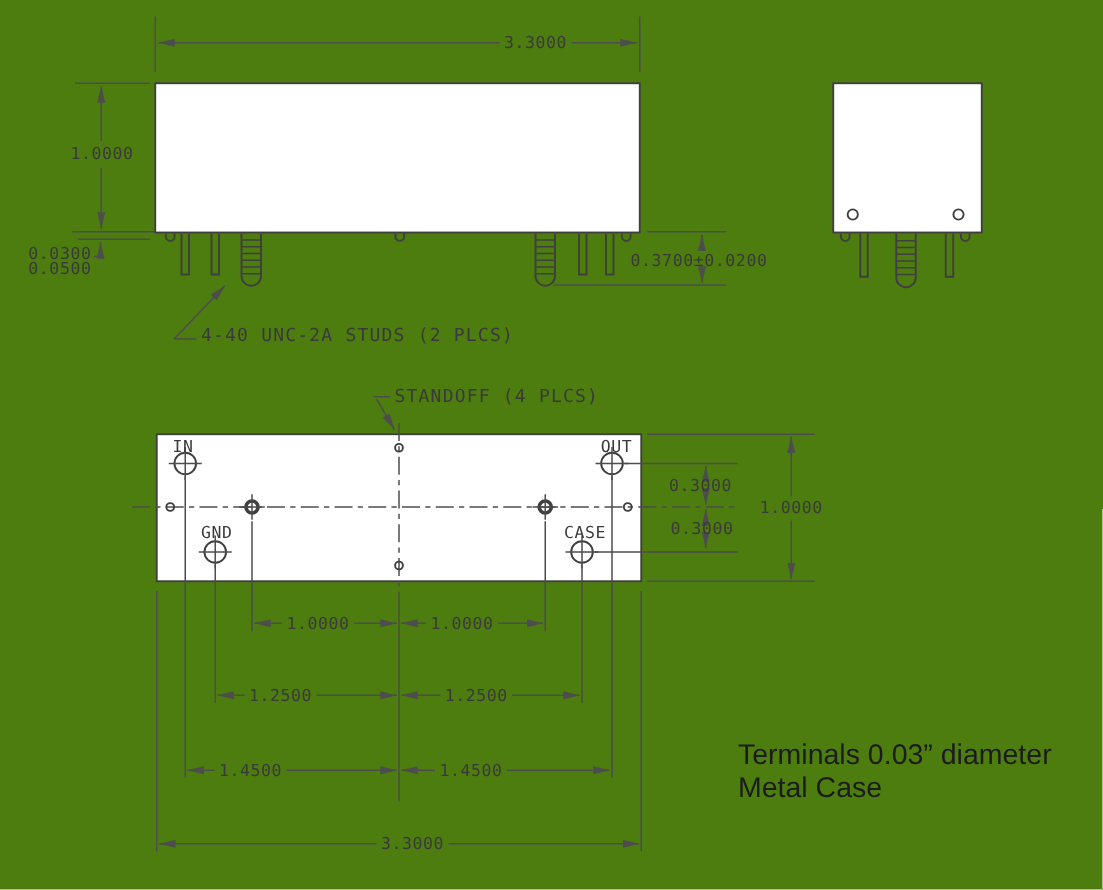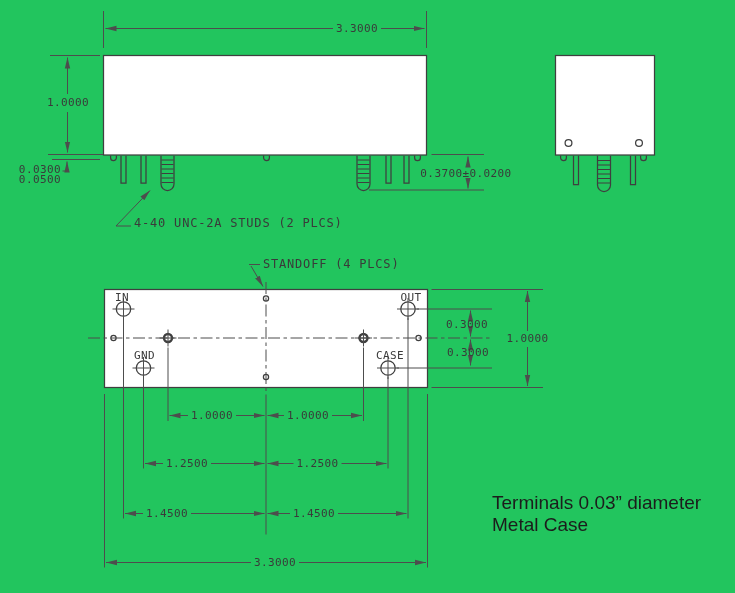"3.3000" .page { background: #22c55e -> #4d7c0f }
